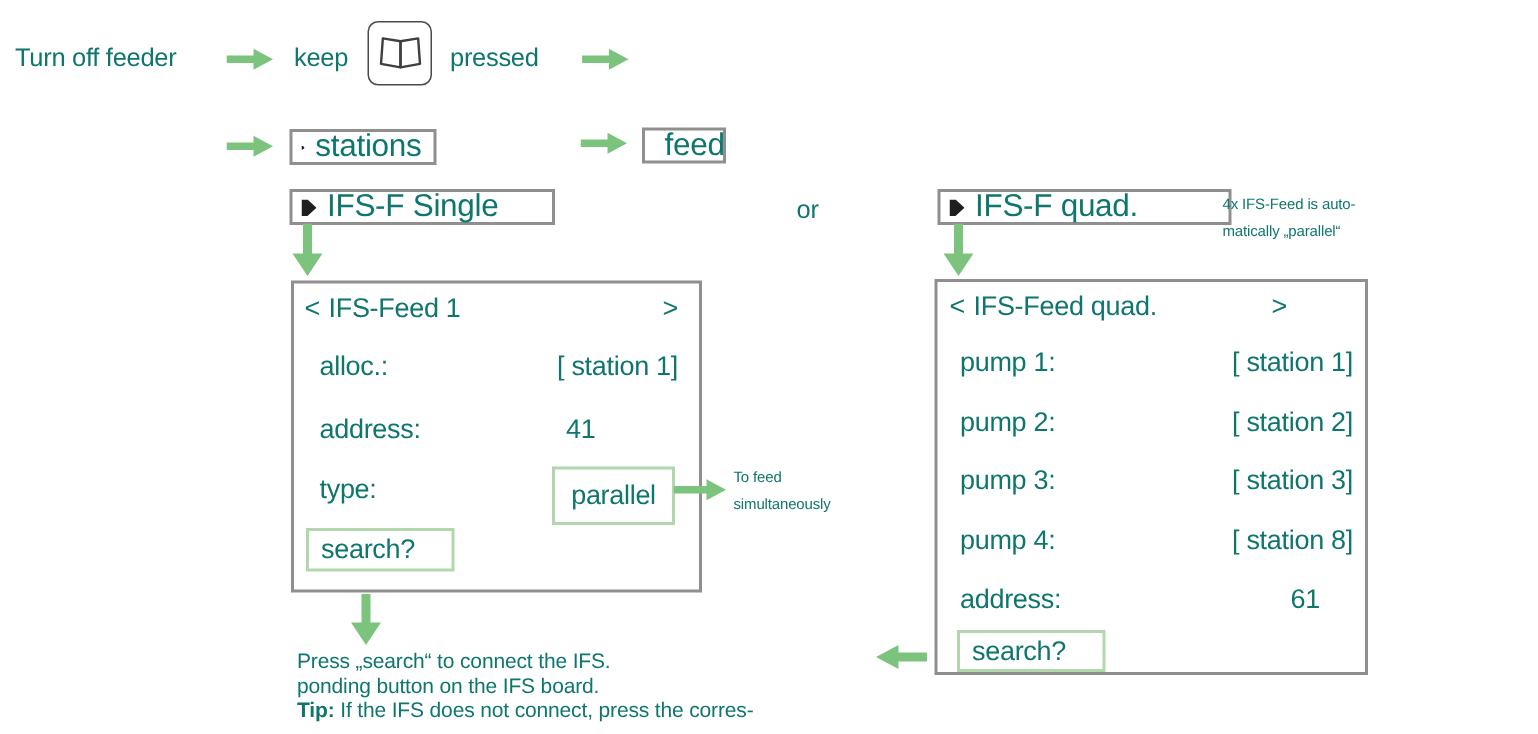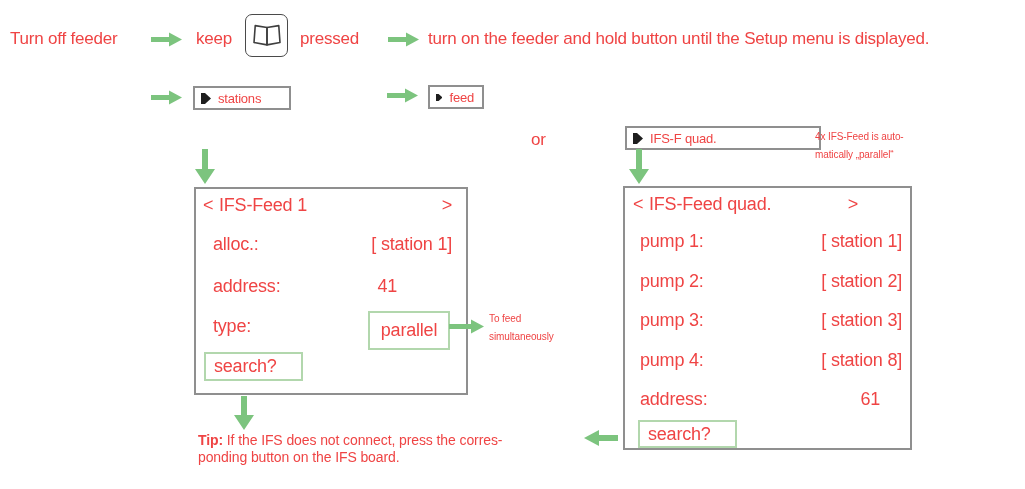"Turn off feeder" .canvas { color: #ef4444 -> #0f766e }
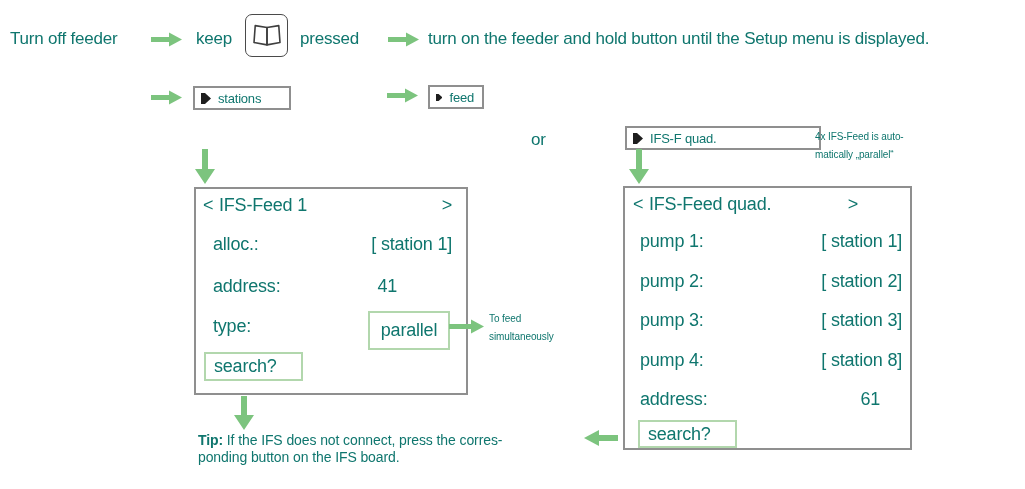"turn on the feeder and" span.abs { html: <span>turn on the feeder and hold button until the Setup menu is displayed.</span> -> none }
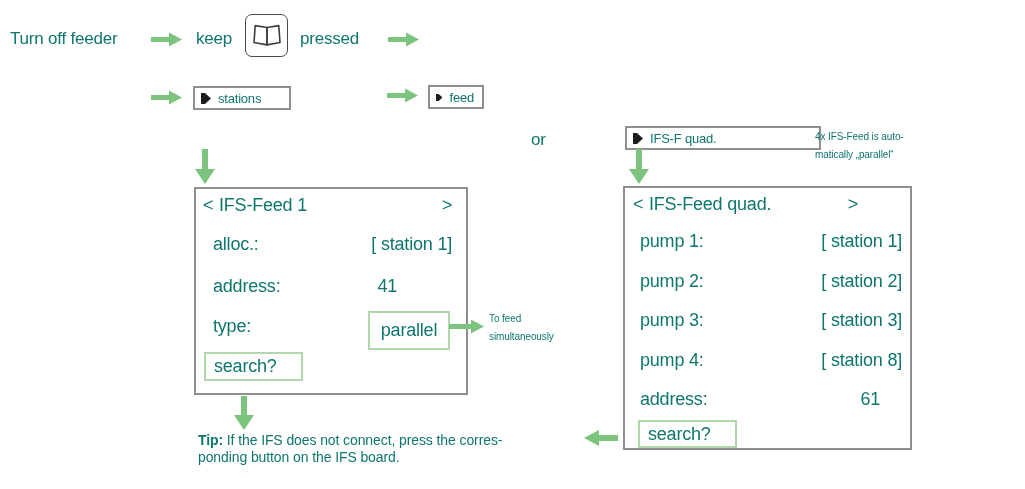"stations" .menu-box { font-size: 13px -> 21px }
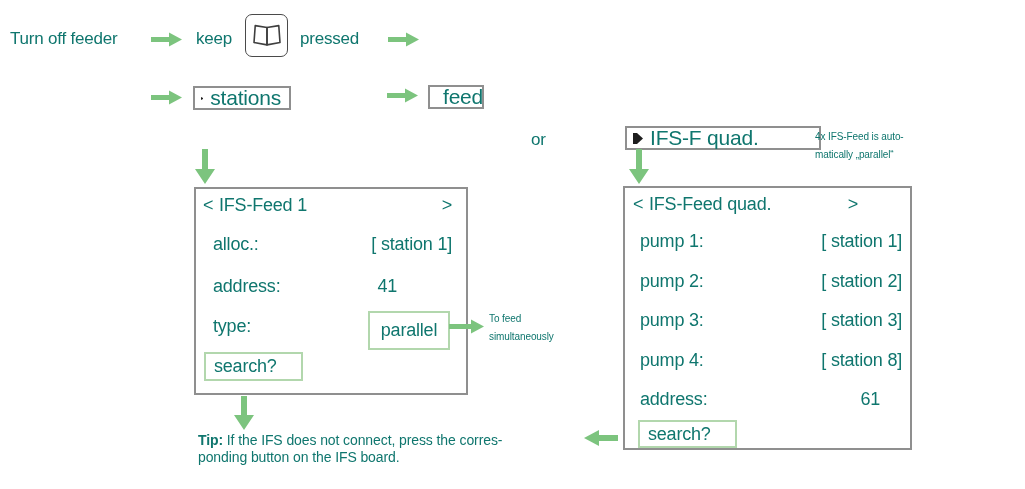"IFS-F Single" div.menu-box { html: none -> <div> <svg> <polygon></polygon> </svg> <span>IFS-F Single</span> </div> }
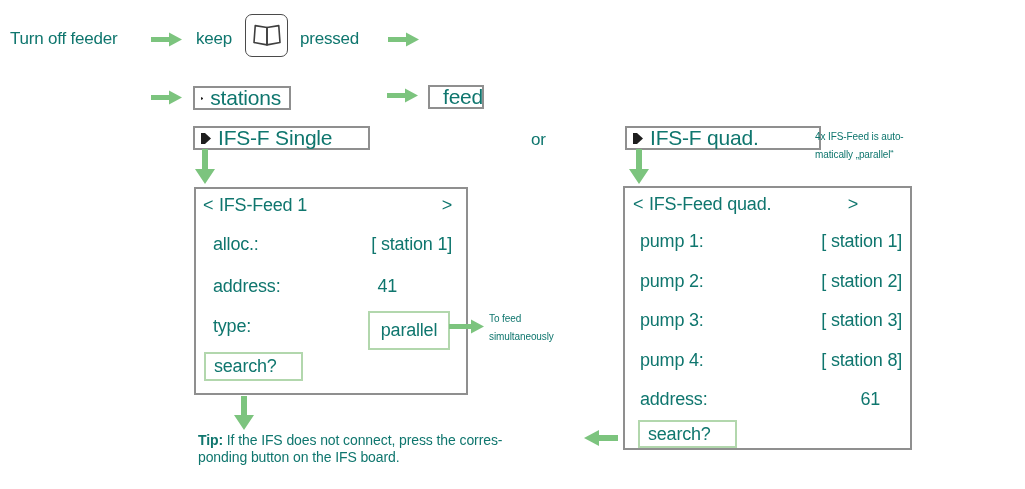"Press „search“ to connect the" div { html: none -> <div>Press „search“ to connect the IFS.</div> }
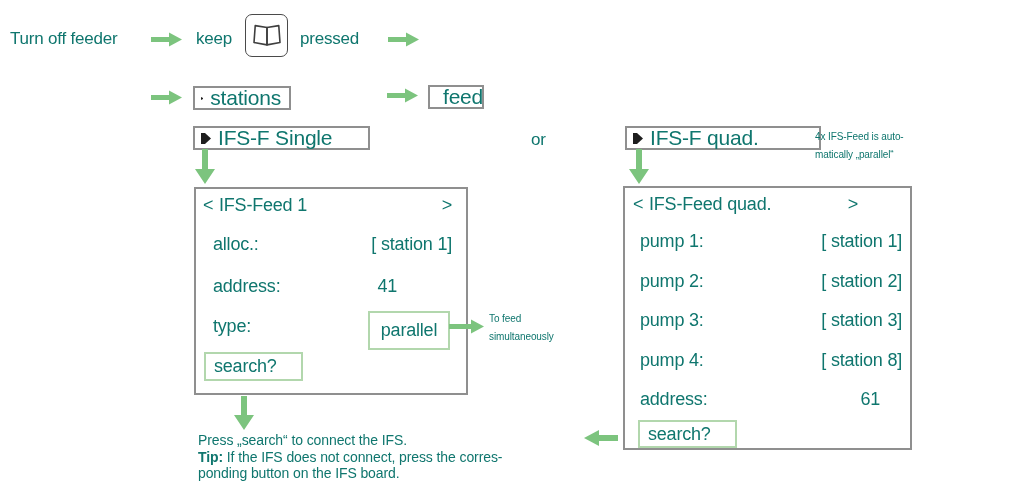"Tip: If the IFS does" div { order: before "ponding button on the IFS" -> after "ponding button on the IFS" }
